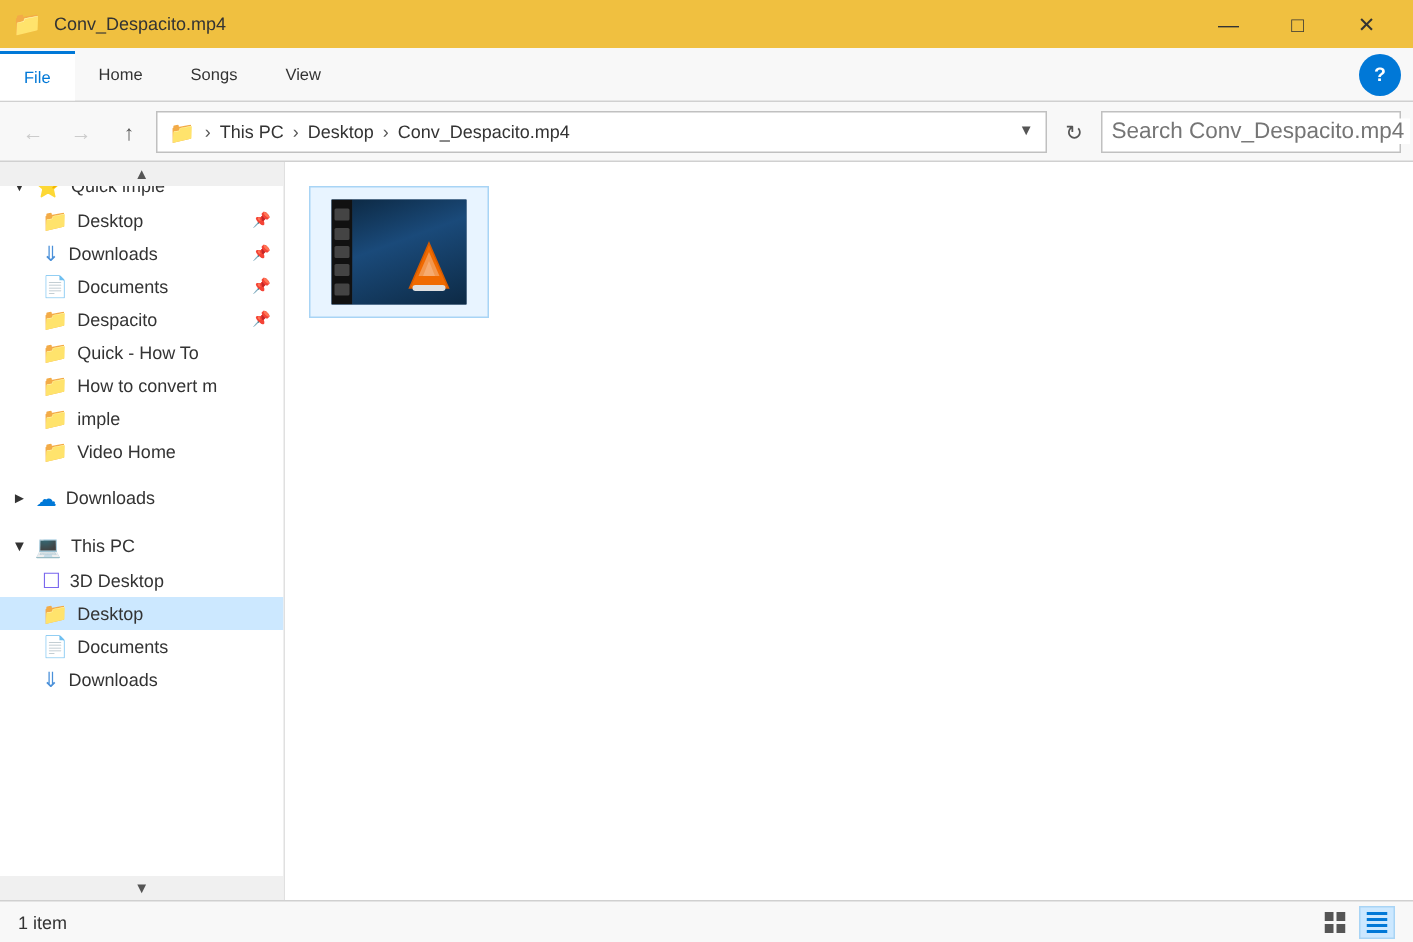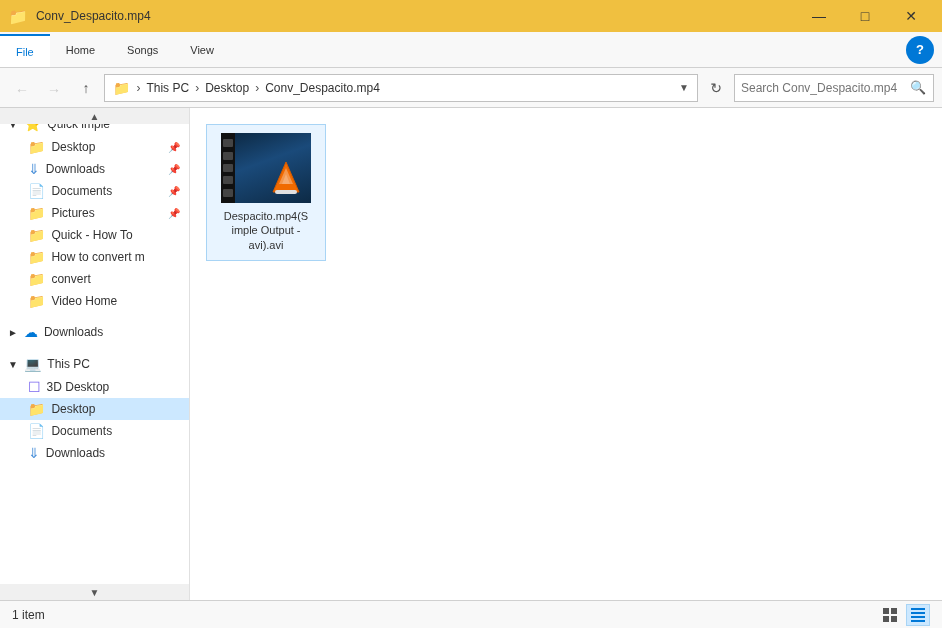"Search Conv_Despacito.mp4" .search-box input { font-size: 12px -> 15px }
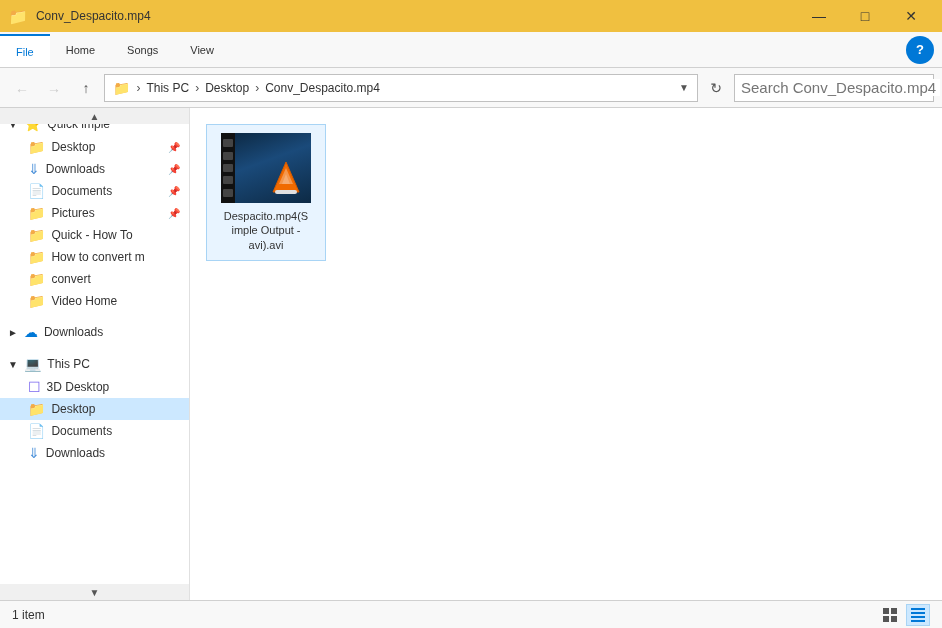"Pictures" span { text: Pictures -> Despacito }
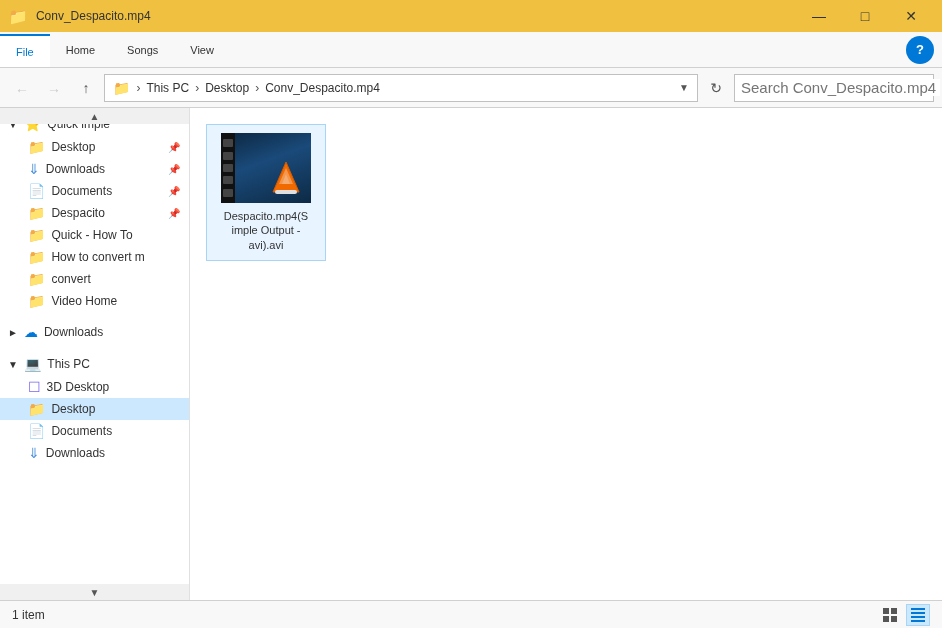"Despacito.mp4(S" div.file-label { html: <div> <span>Despacito.mp4(S</span><br> <span>imple Output -</span><br> <span>avi).avi</span> </div> -> none }
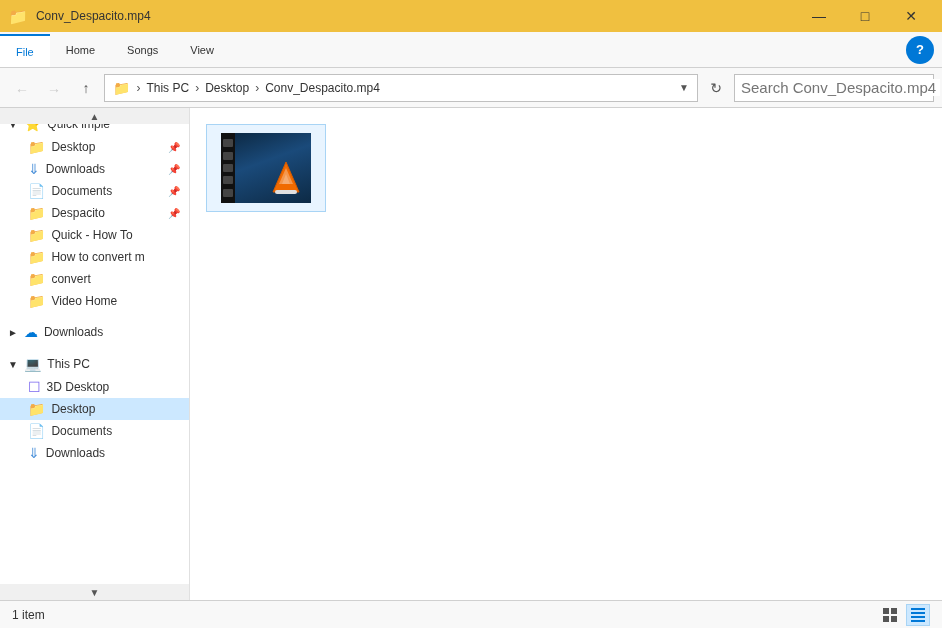"convert" span { text: convert -> imple }
